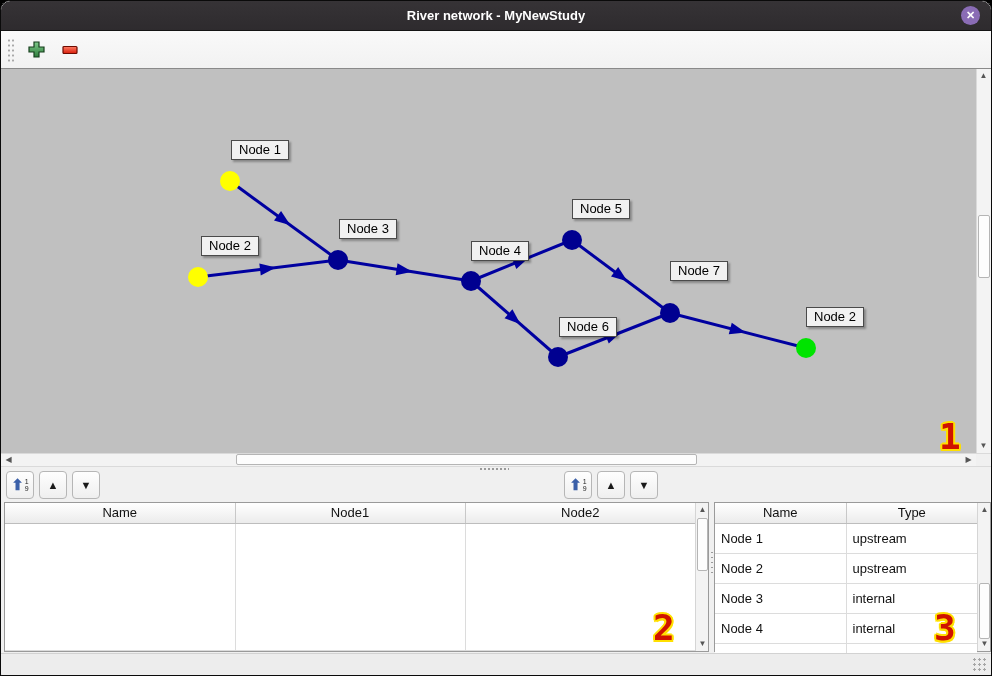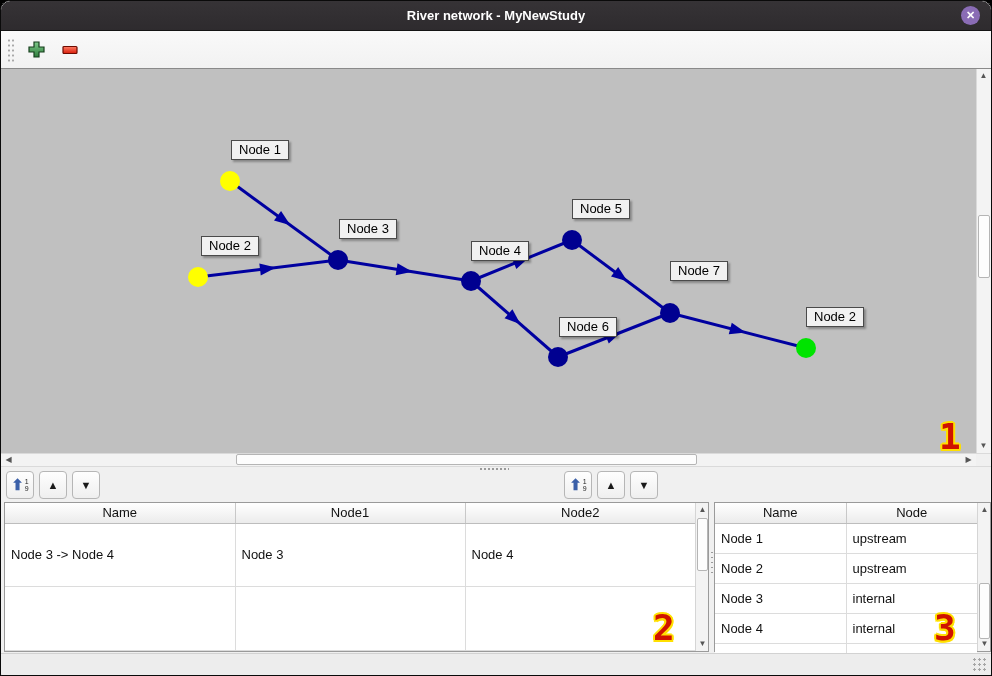"Node" th { text: Node -> Type }
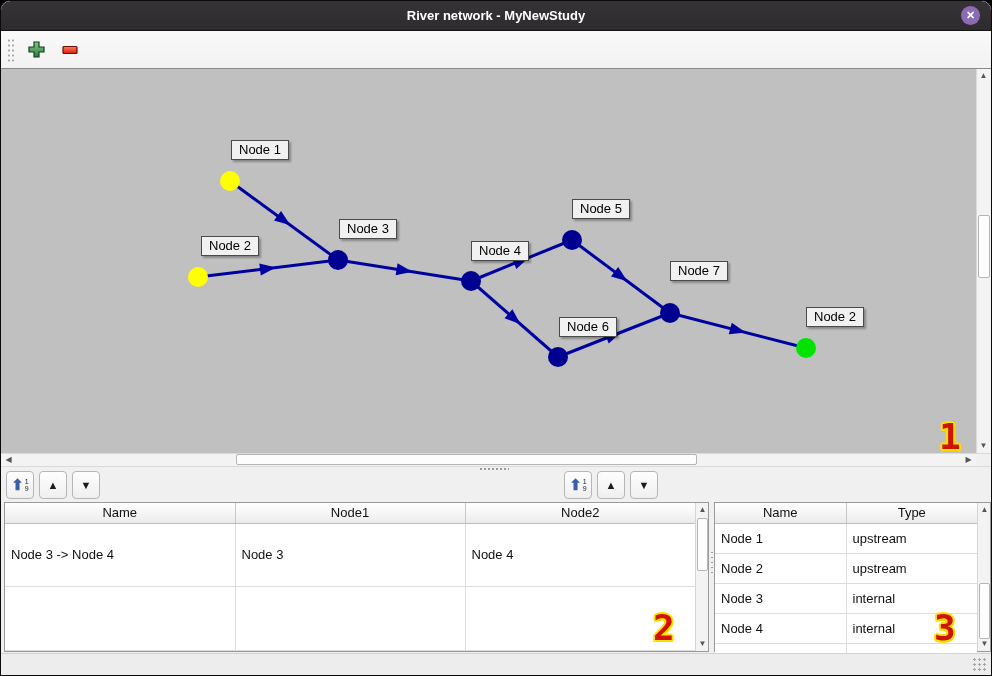"Node 3 -> Node 4" tr { html: <tr> <td>Node 3 -&gt; Node 4</td> <td>Node 3</td> <td>Node 4</td> </tr> -> none }
